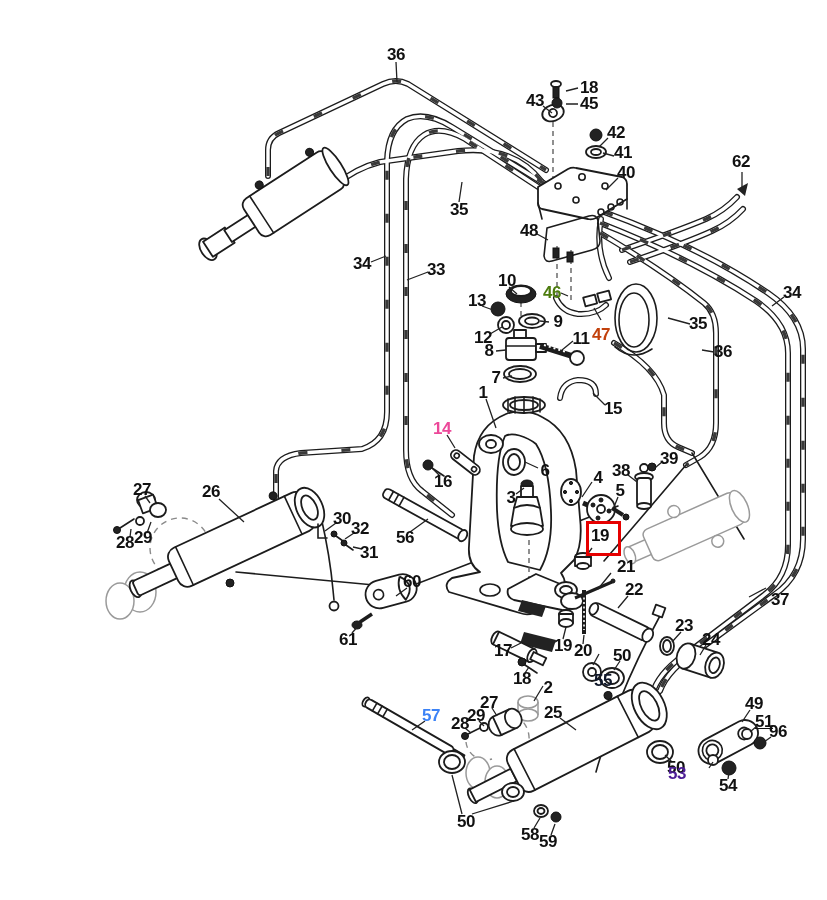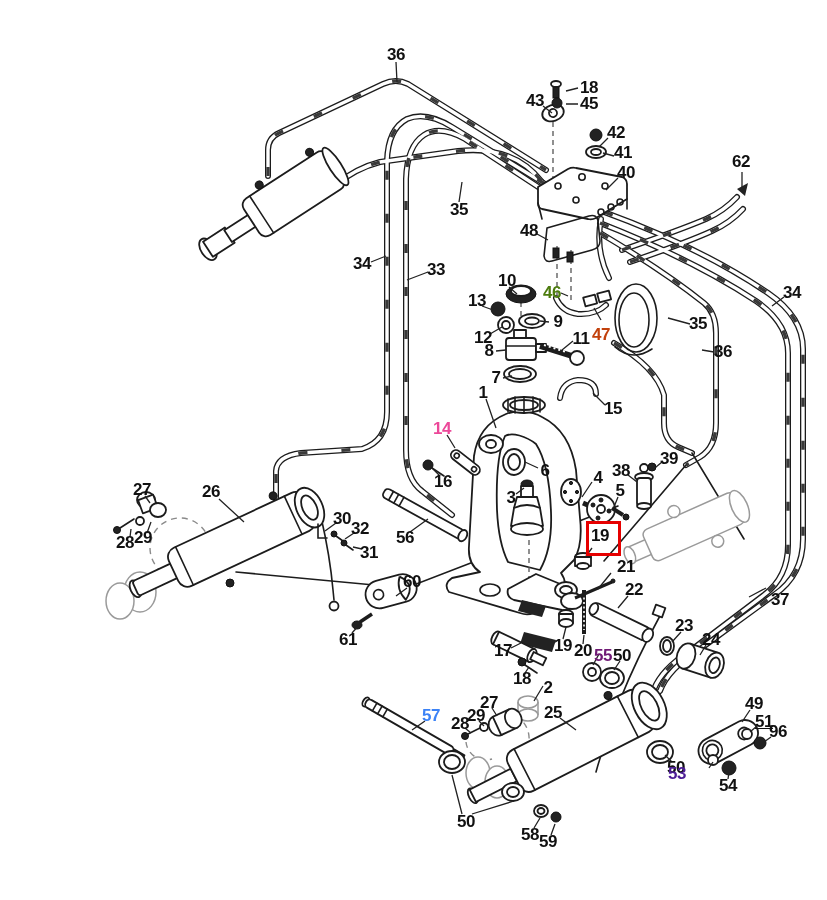"55" span.plabel { color: #701a75 -> #0f172a; top: 656px -> 681px }
